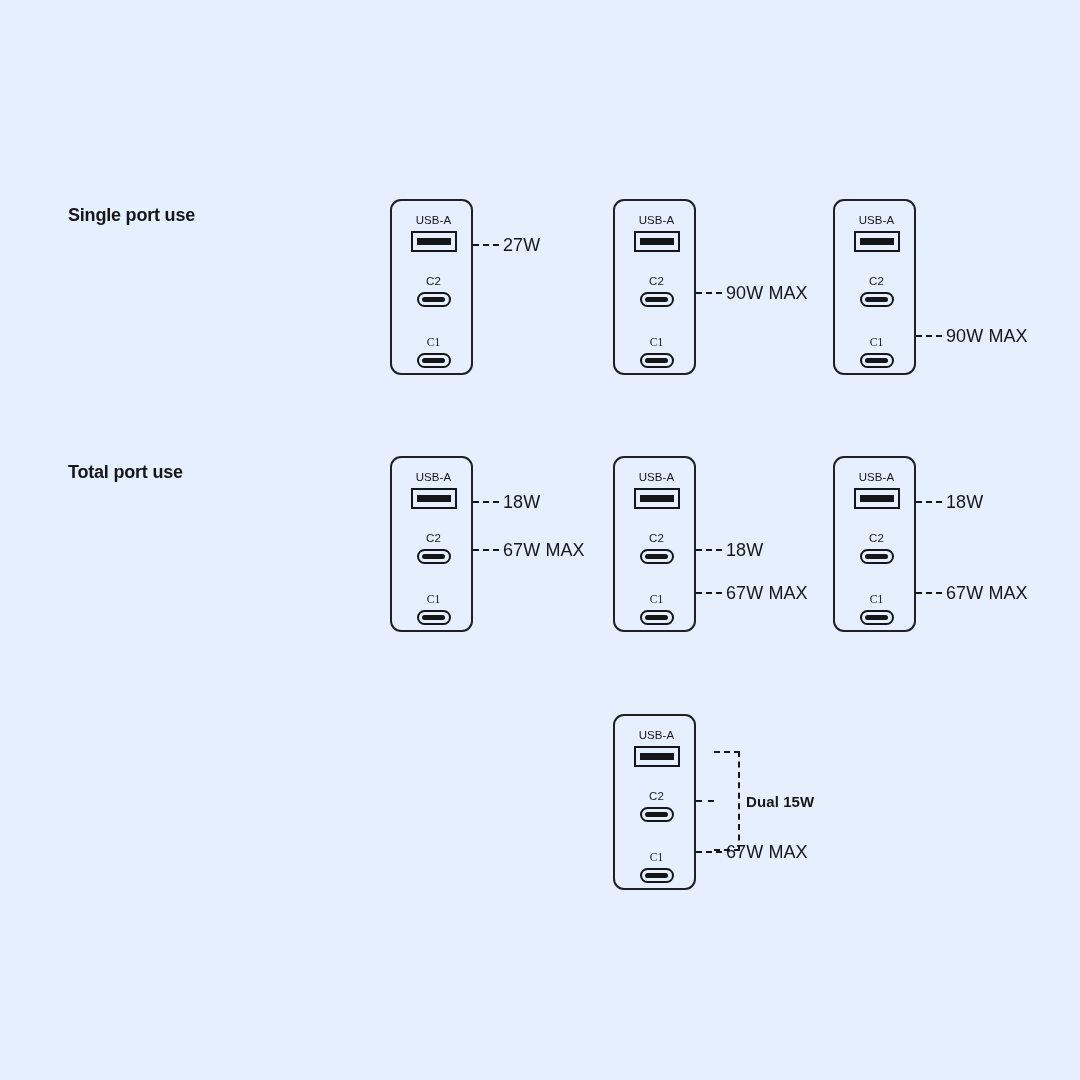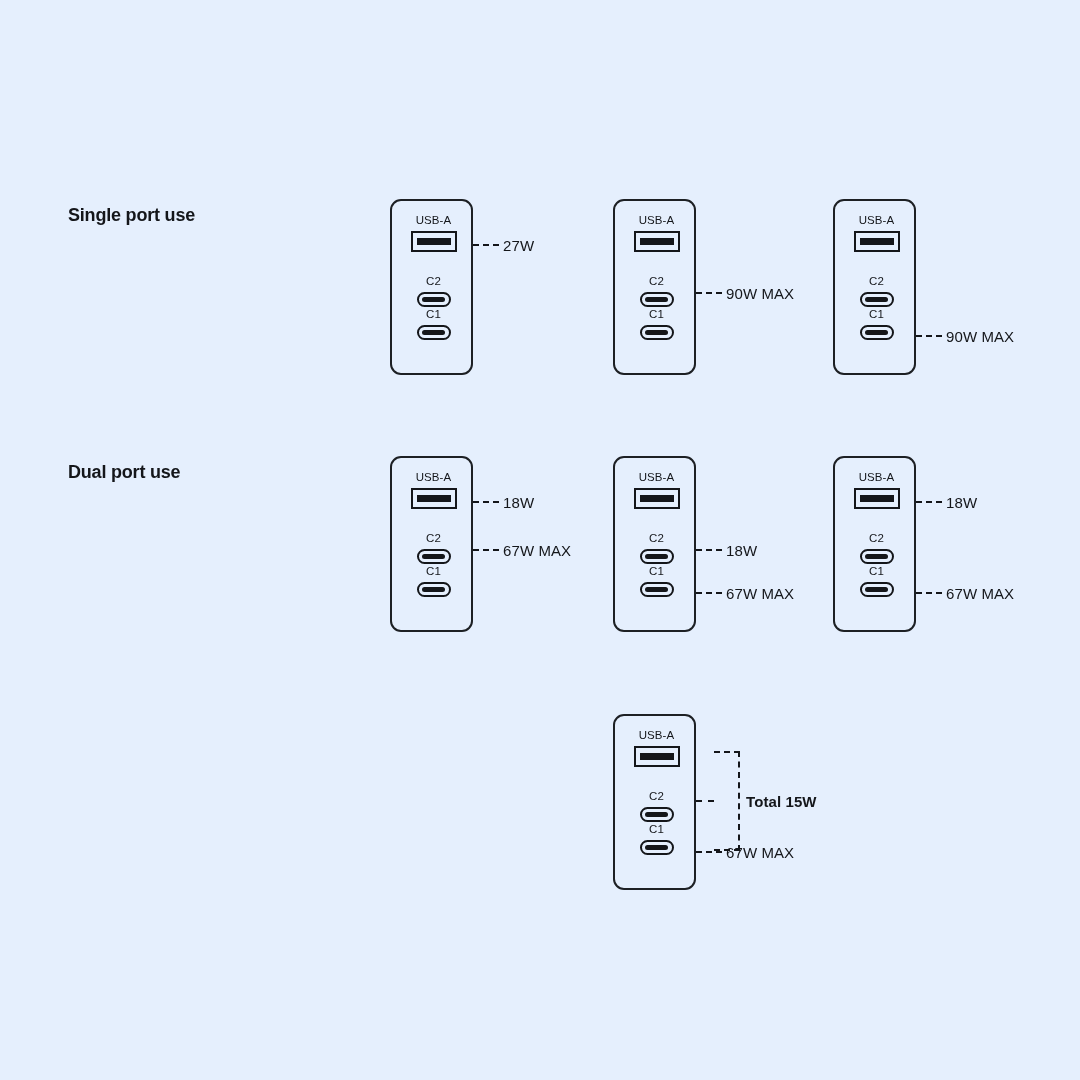"27W" .callout-text { font-size: 15px -> 18px }
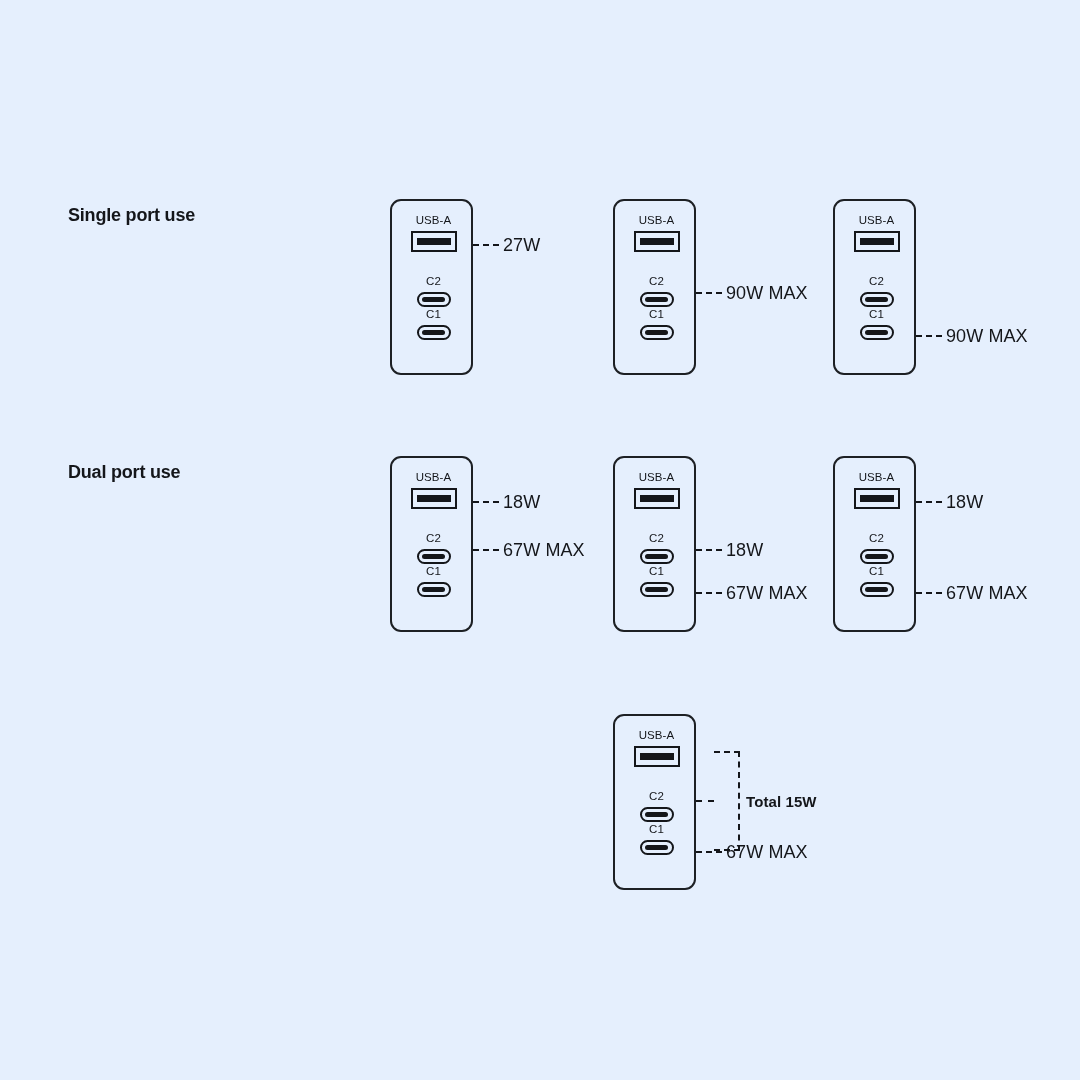"C1" .port.p-c1 { font-family: none -> Liberation Serif, serif; top: 108px -> 136px }
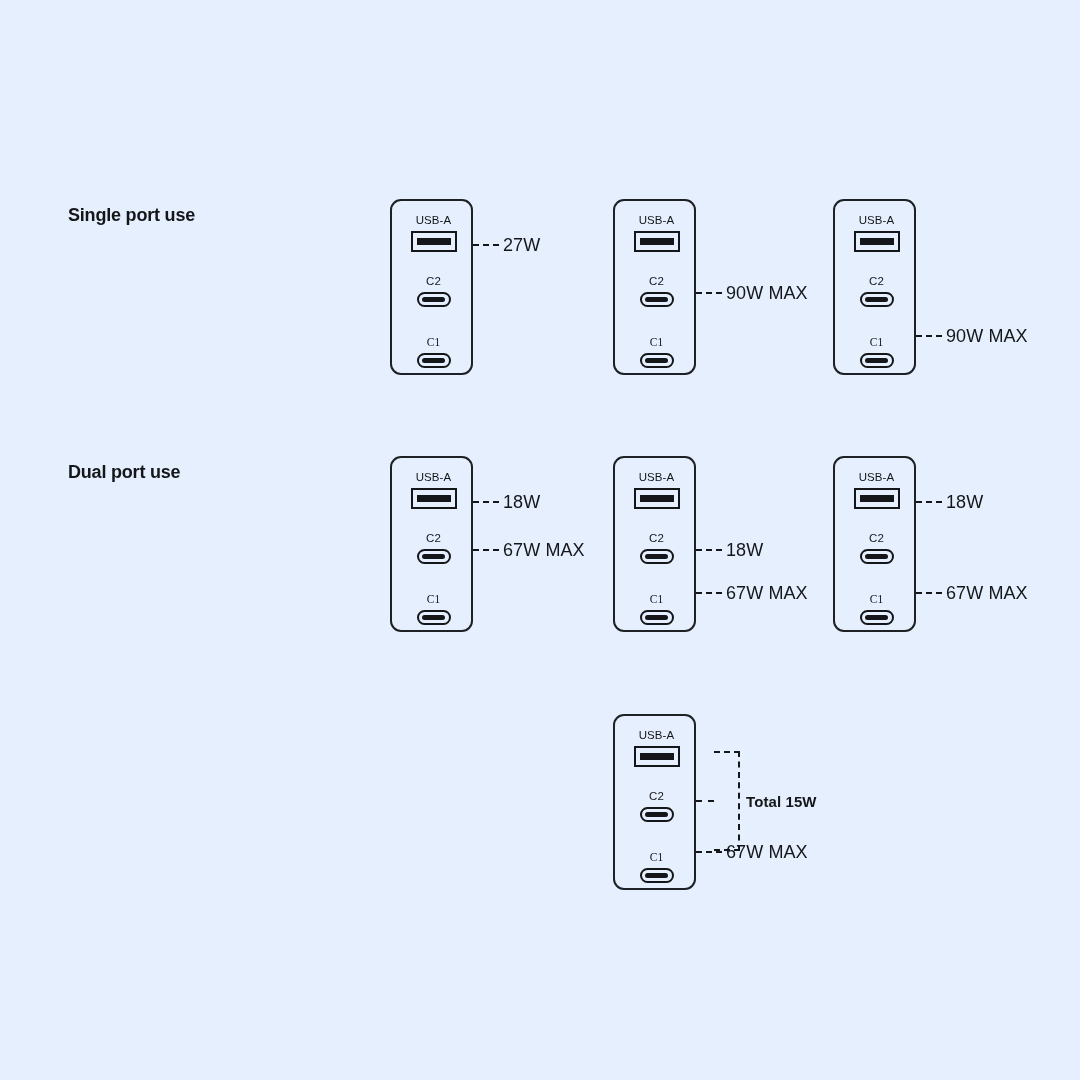"Dual port use" div.section-title { text: Dual -> Total }
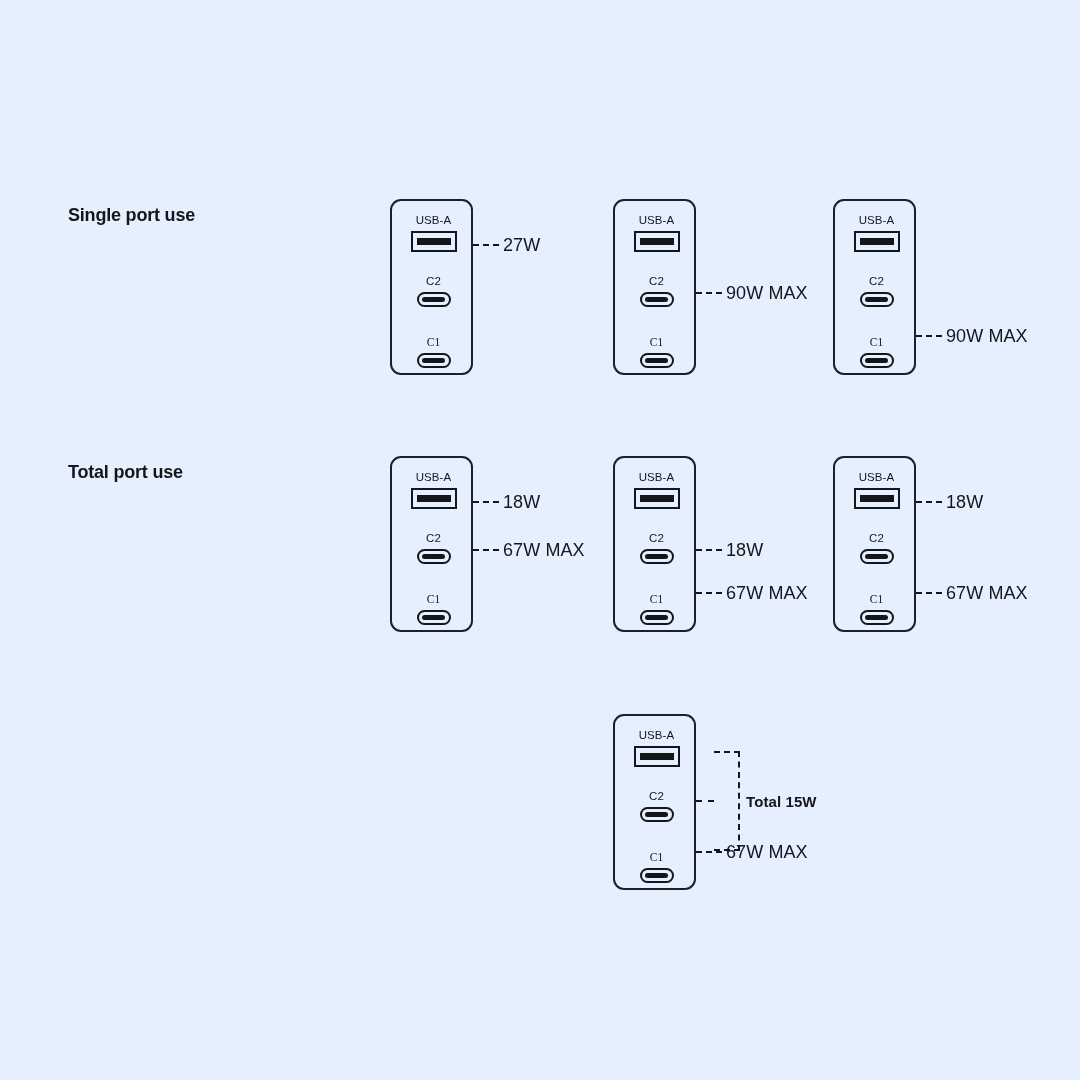"Total 15W" span.bracket-text { text: Total -> Dual }
